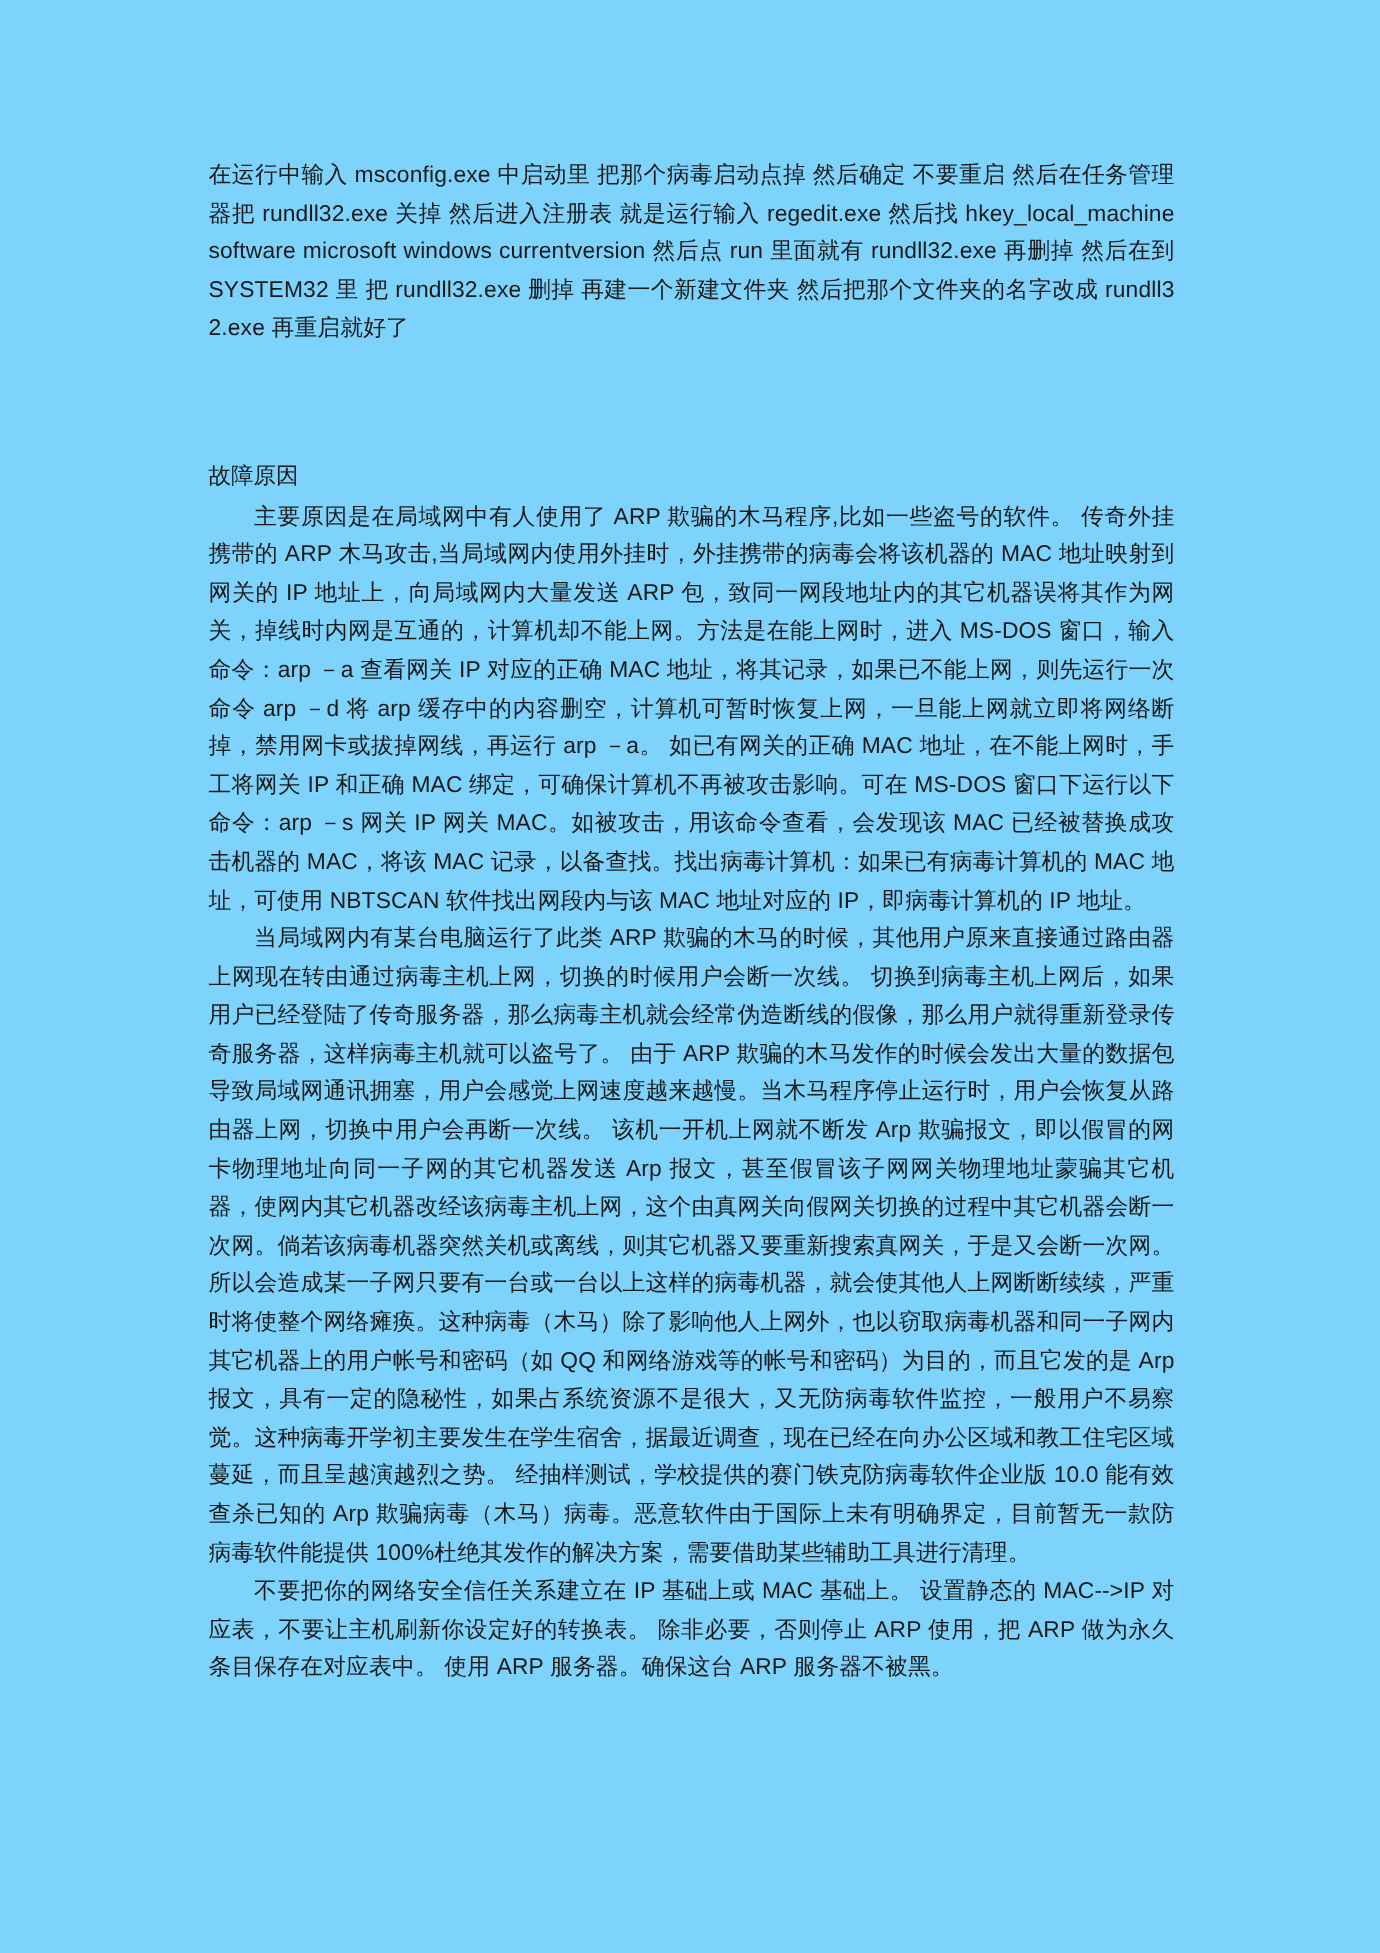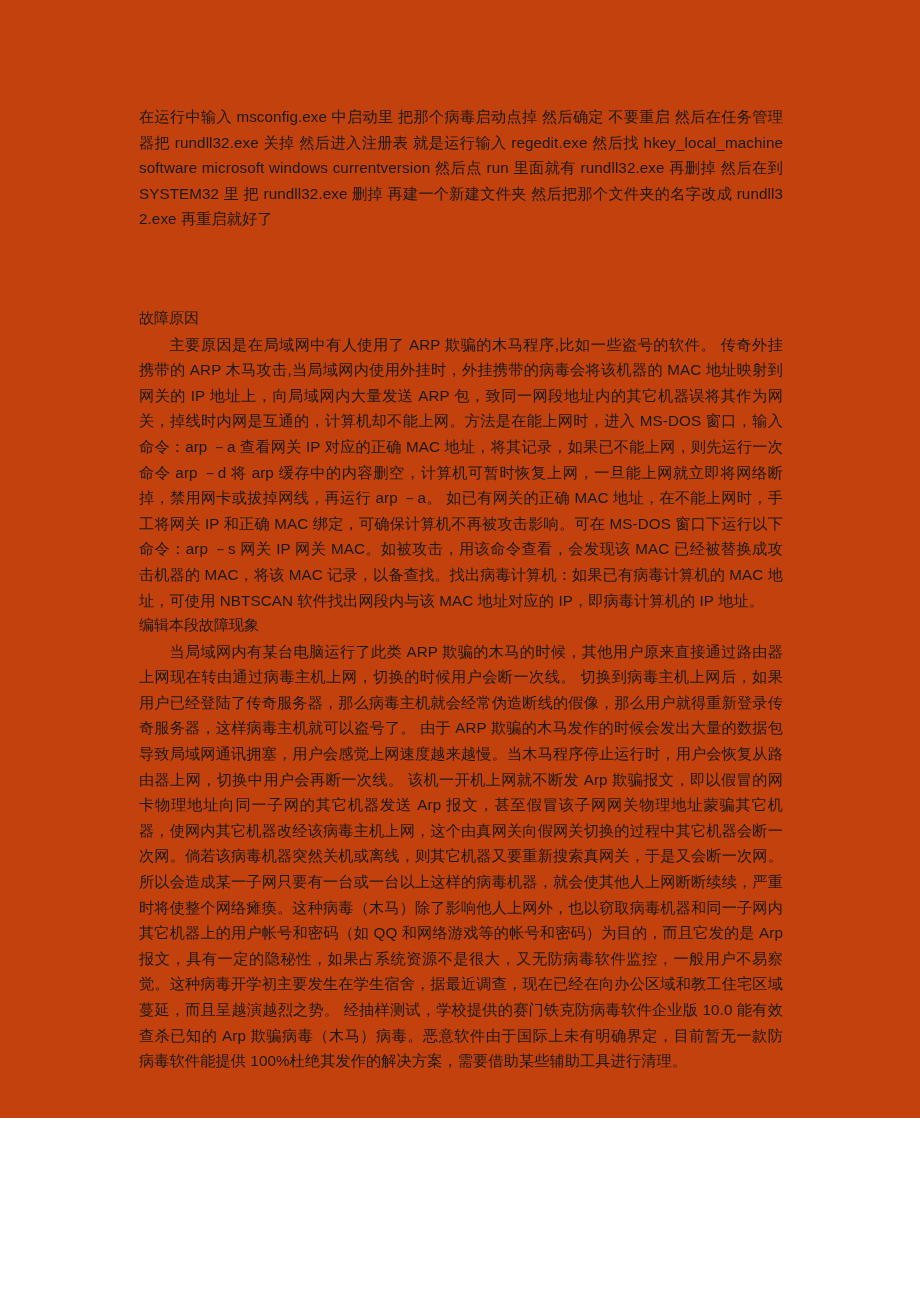"在运行中输入 msconfig.exe 中启动里 把那个病毒启动点掉 然后确定" .page { background: #c2410c -> #7dd3fc; height: 1118px -> 1302px }
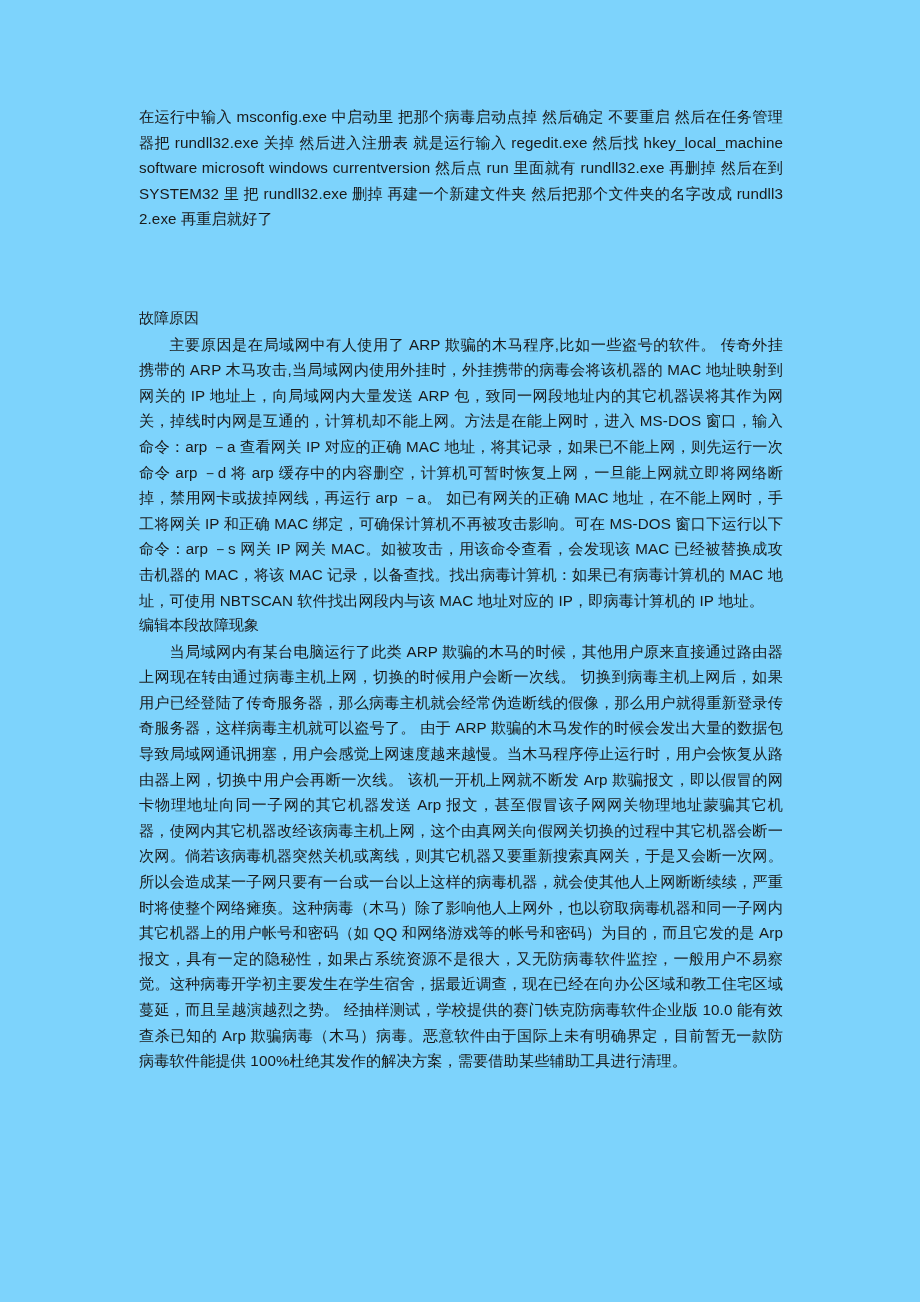"编辑本段故障现象" h2.heading { html: <h2>编辑本段故障现象</h2> -> none }
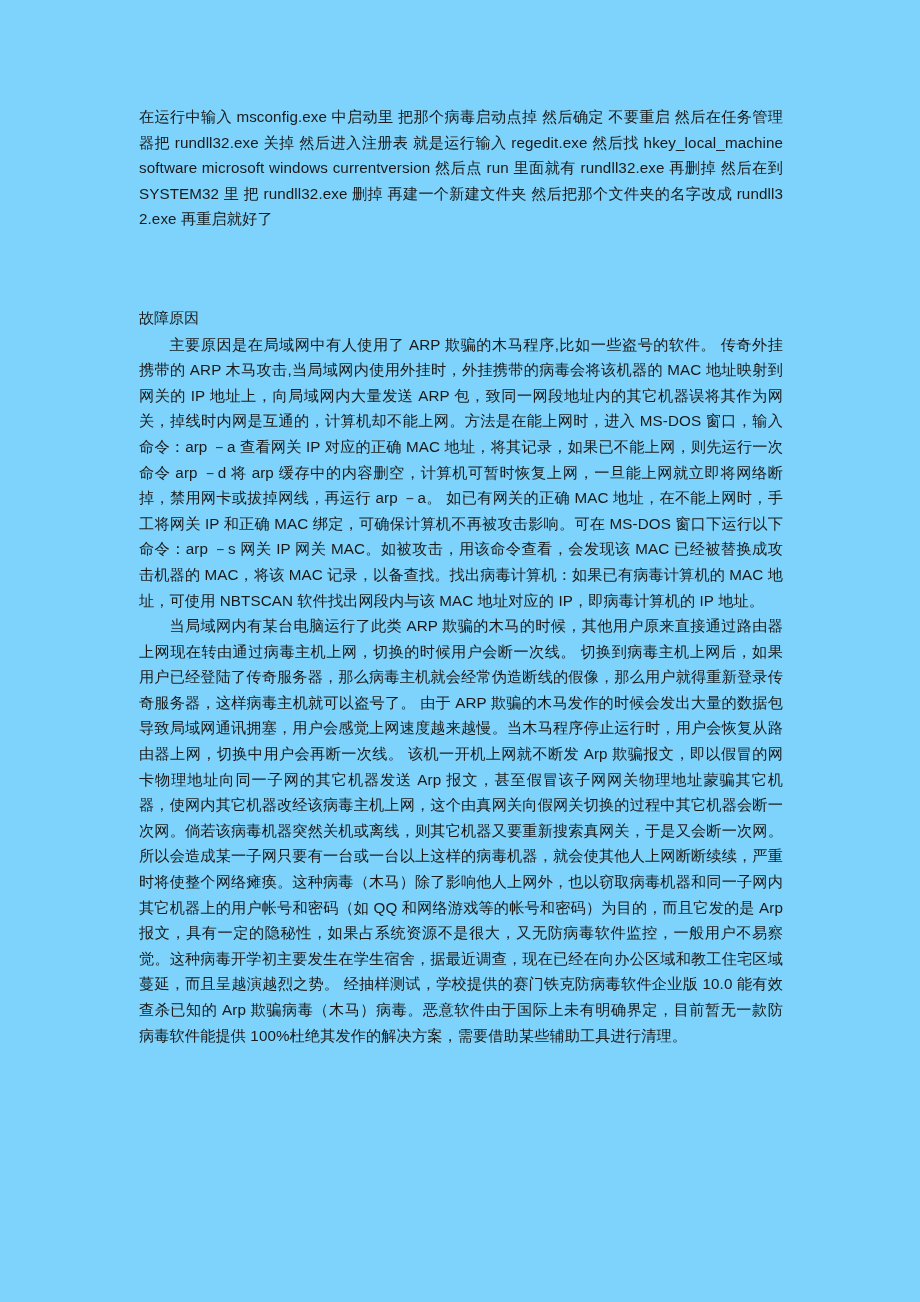"不要把你的网络安全信任关系建立在 IP 基础上或 MAC 基础上。" p.para { html: none -> <p>不要把你的网络安全信任关系建立在 IP 基础上或 MAC 基础上。 设置静态的 MAC--&gt;IP 对应表，不要让主机刷新你设定好的转换表。 除非必要，否则停止 ARP 使用，把 ARP 做为永久条目保存在对应表中。 使用 ARP 服务器。确保这台 ARP 服务器不被黑。</p> }
